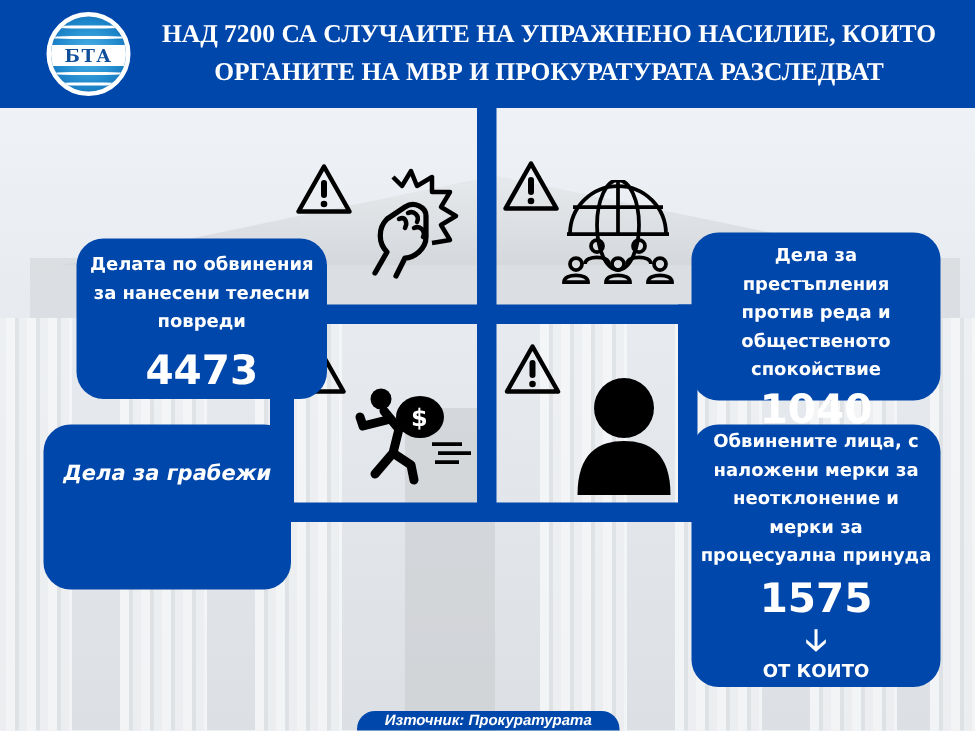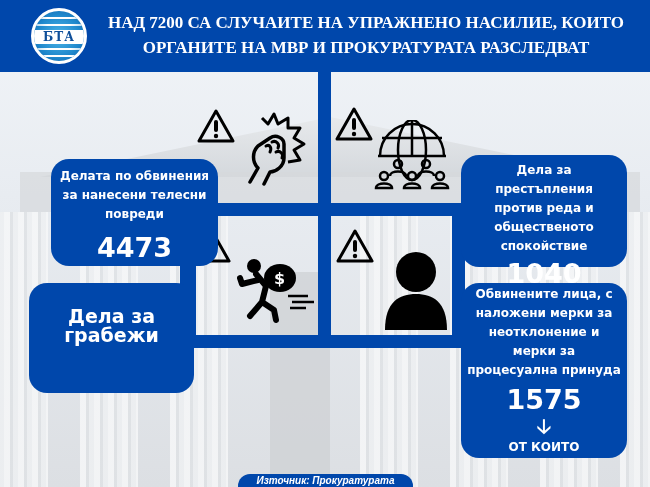"Дела за грабежи" div.label { font-size: 19px -> 14px; font-style: none -> italic }
